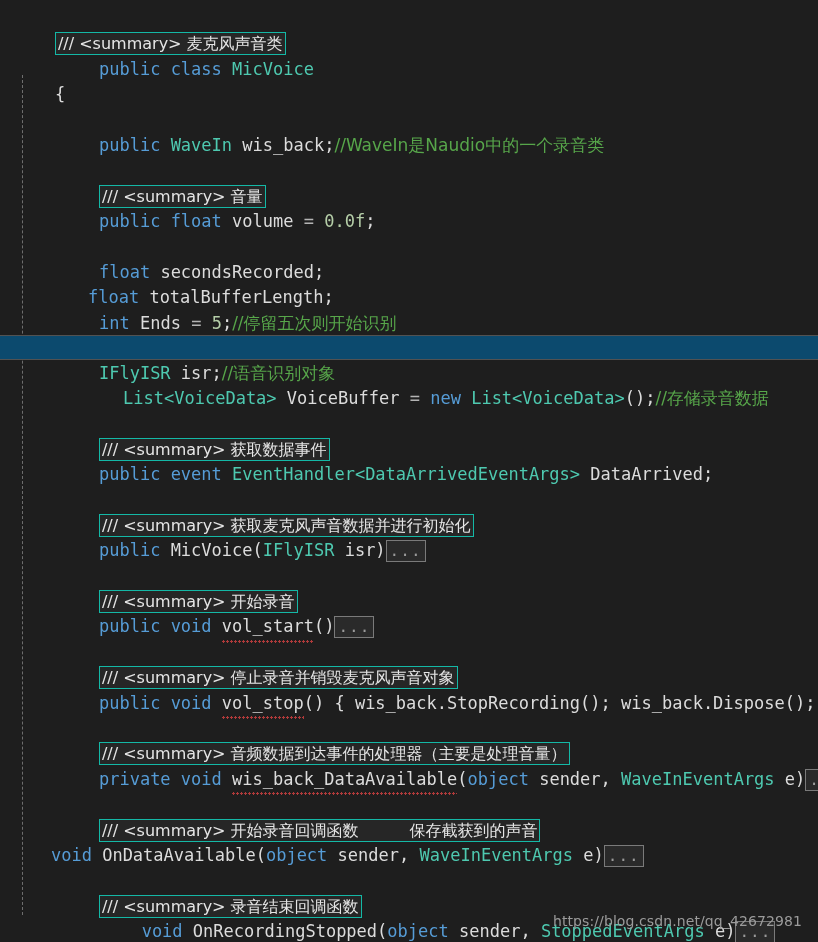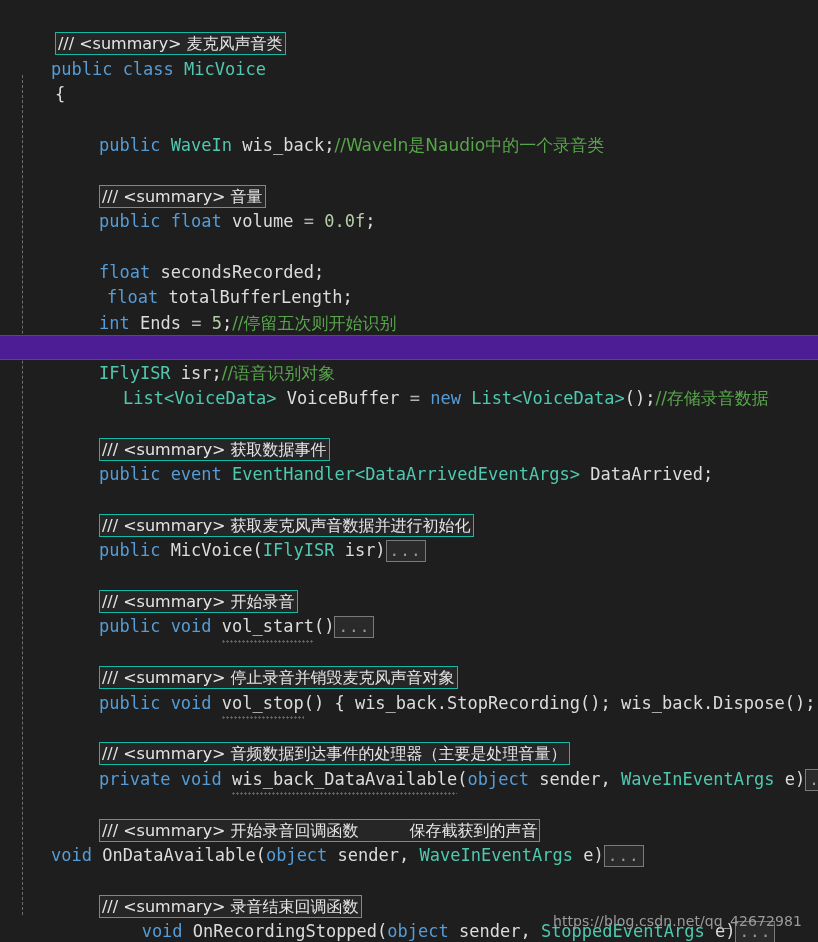"public class MicVoice" div.line { margin-left: none -> 48px }
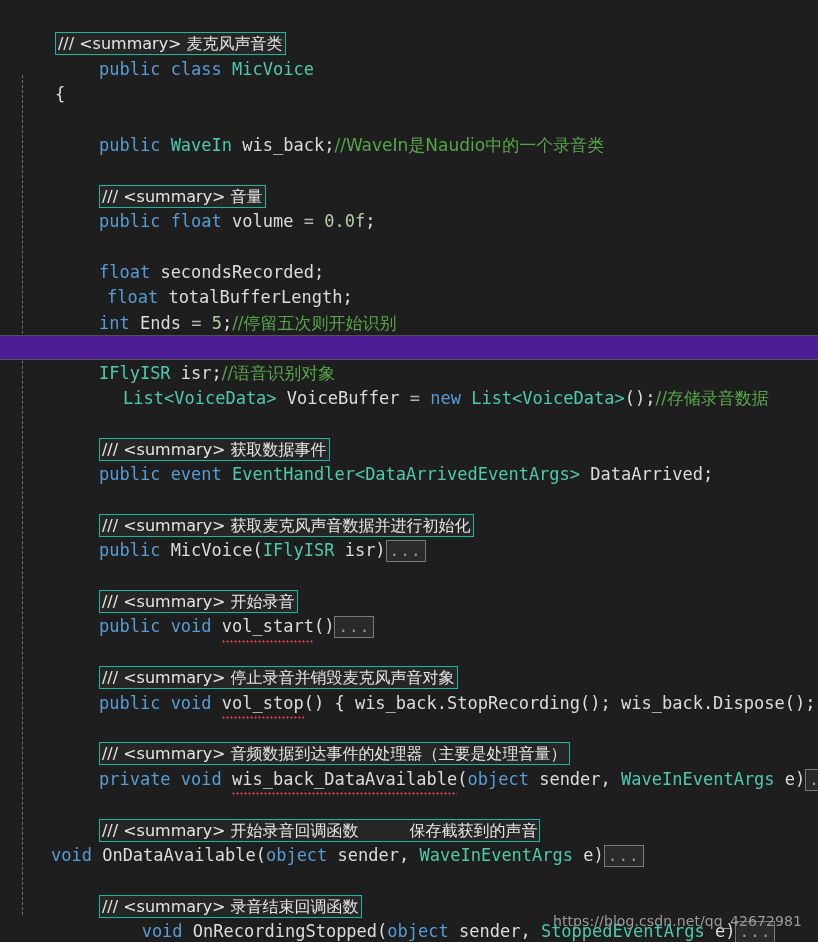"float totalBufferLength;" div.line { padding-left: 66px -> 47px }
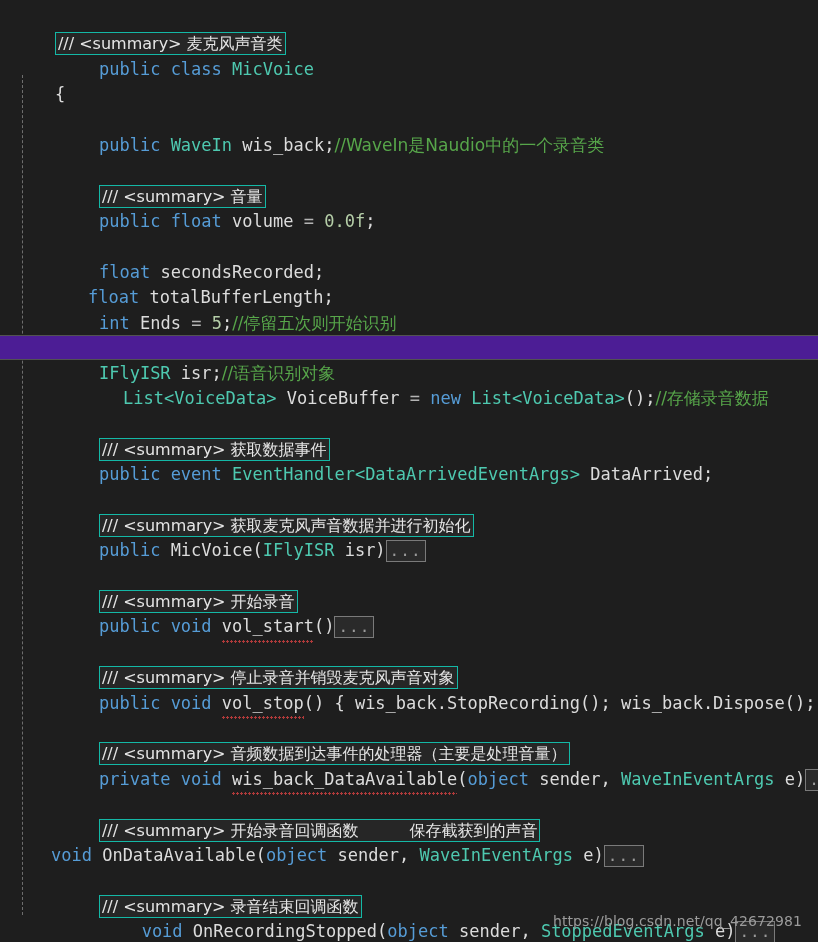"IFlyISR isr;//语音识别对象" .line.current { background: #4c1d95 -> #0c4a6e }
